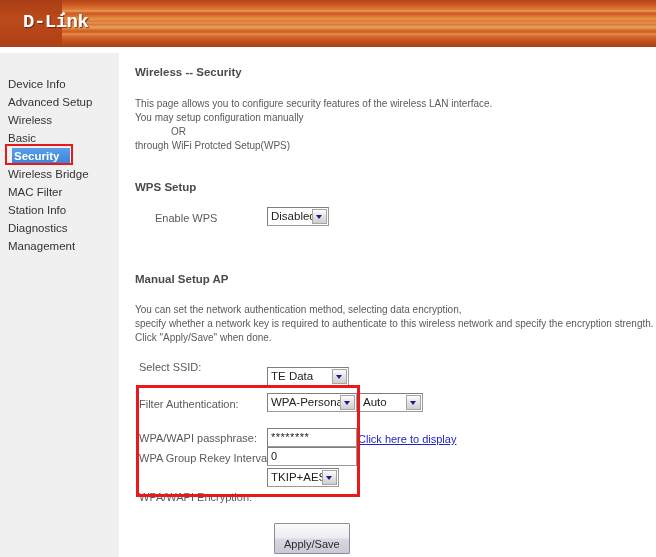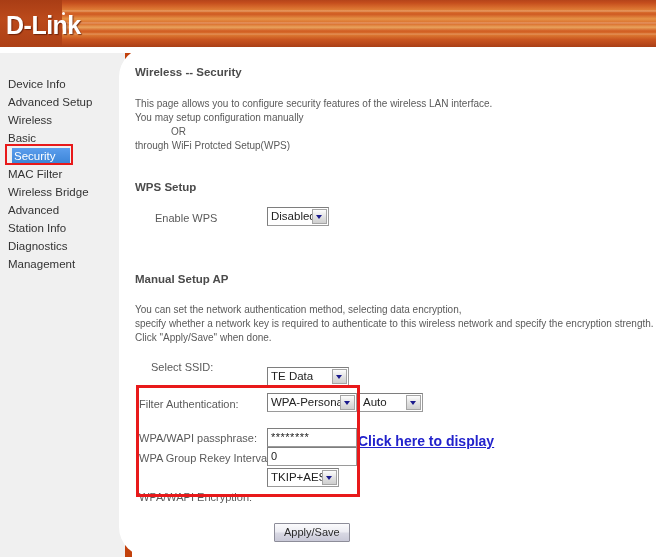"D-Link" .logo { font-family: Liberation Sans, sans-serif -> Liberation Mono, monospace; font-size: 25px -> 19px; left: 6px -> 23px }
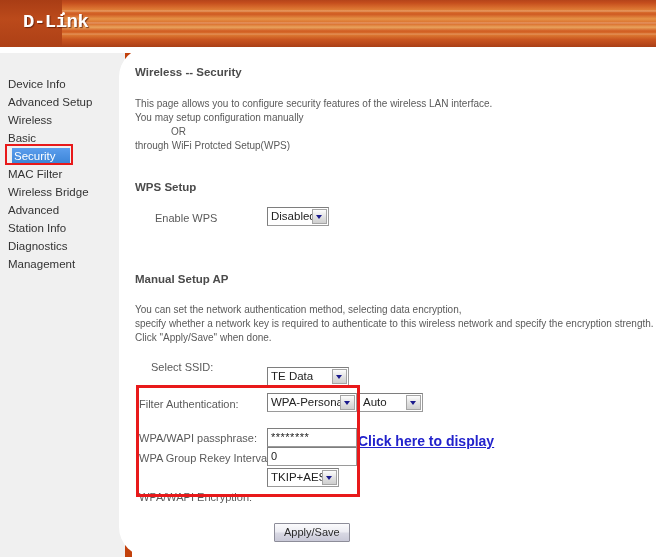"Wireless -- Security" .content { border-radius: 30px -> none }
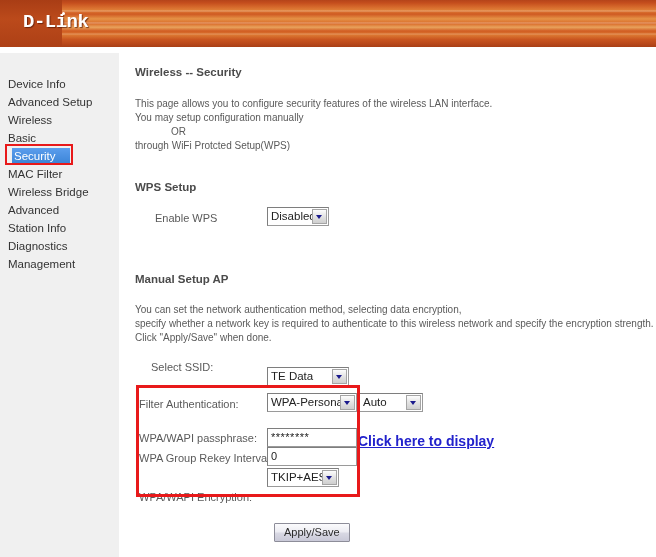"Security" .nav-item.selected .sel-label { font-weight: normal -> bold }
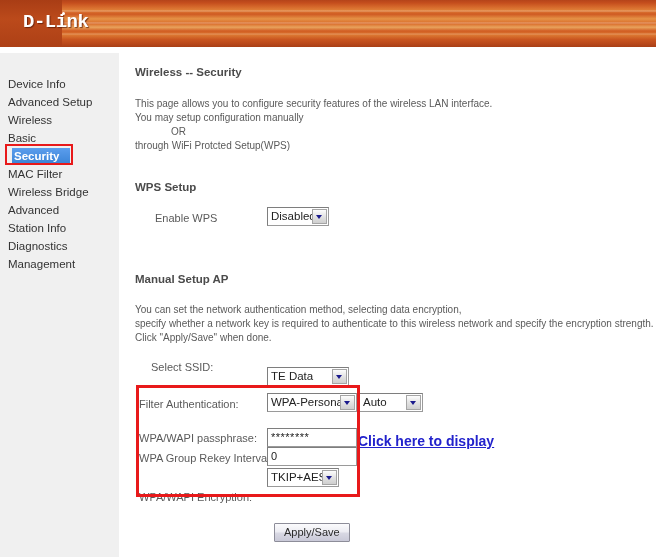"MAC Filter" div.nav-item { order: before "Wireless Bridge" -> after "Wireless Bridge" }
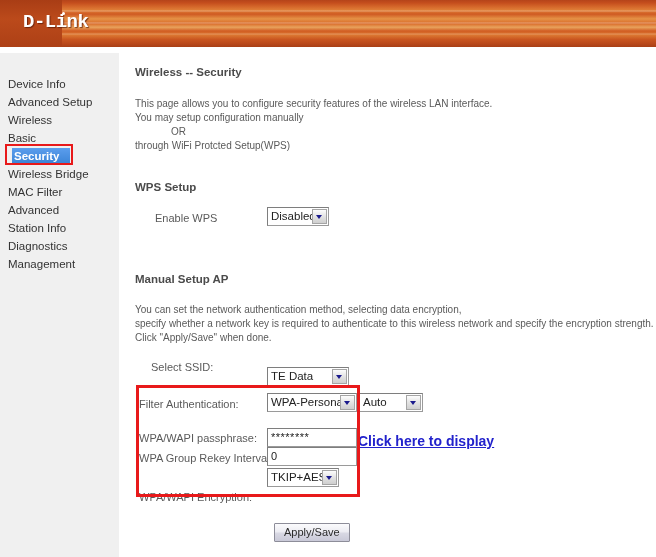"Advanced" div.nav-item { html: <div><span>Advanced</span></div> -> none }
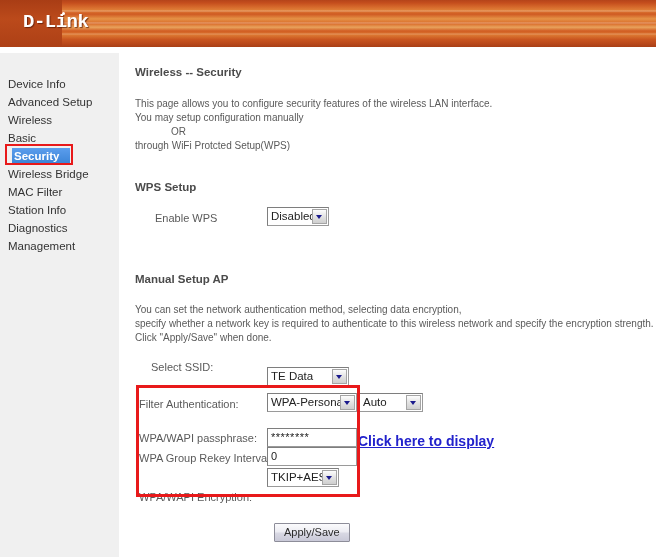"Select SSID:" div.field-label { margin-left: 12px -> none }
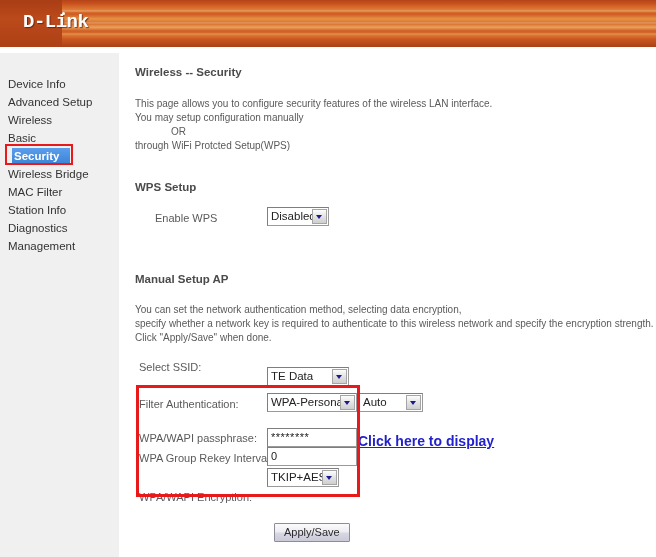"Click here to display" .link { font-size: 14px -> 11px; font-weight: bold -> none }
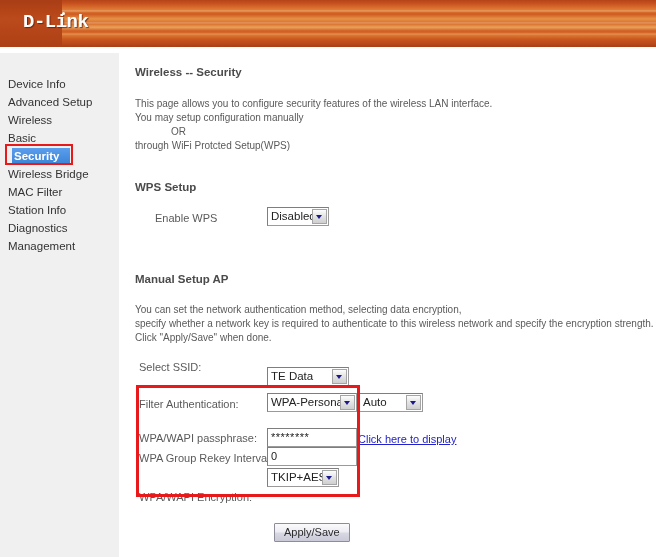"Apply/Save" .btn { padding: 2px 9px 3px 9px -> 14px 9px 3px 9px }
